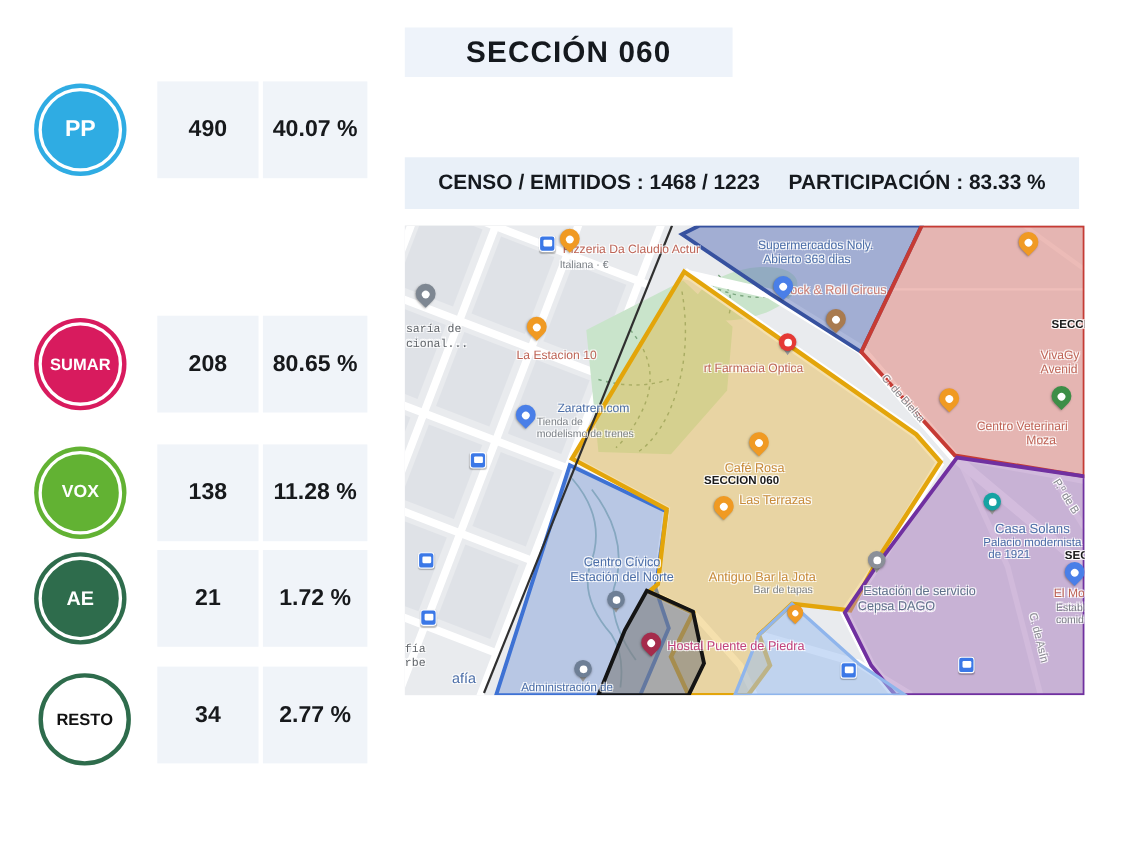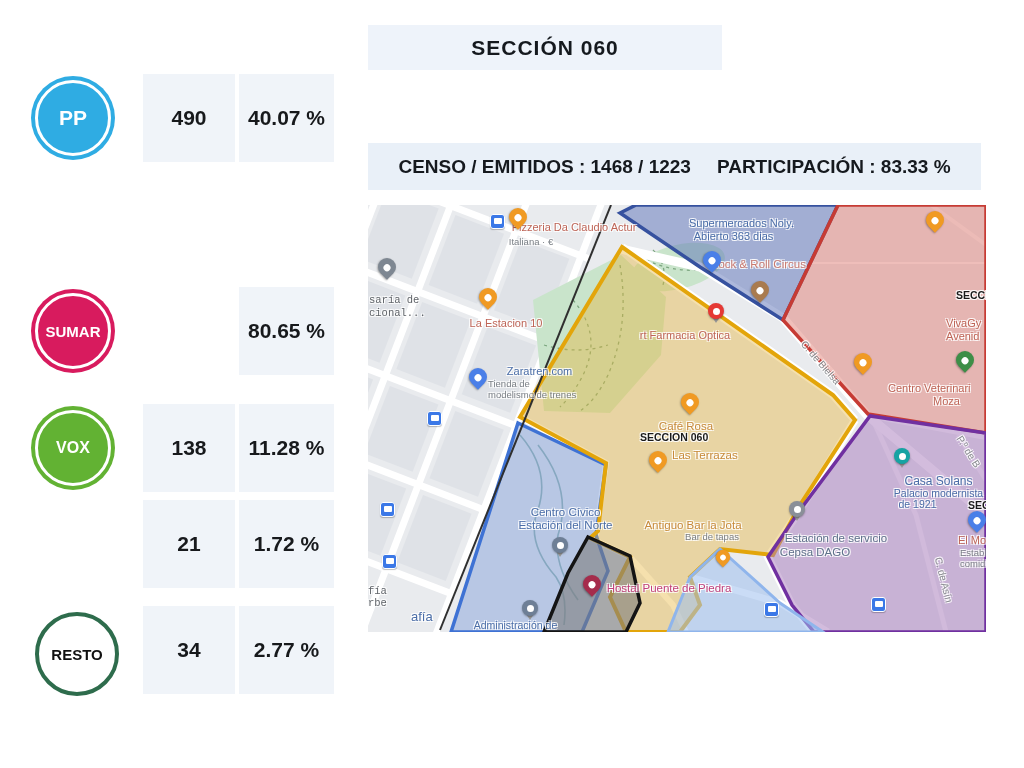"SECCIÓN 060" .title-box { font-size: 21px -> 27px; width: 354px -> 298px }
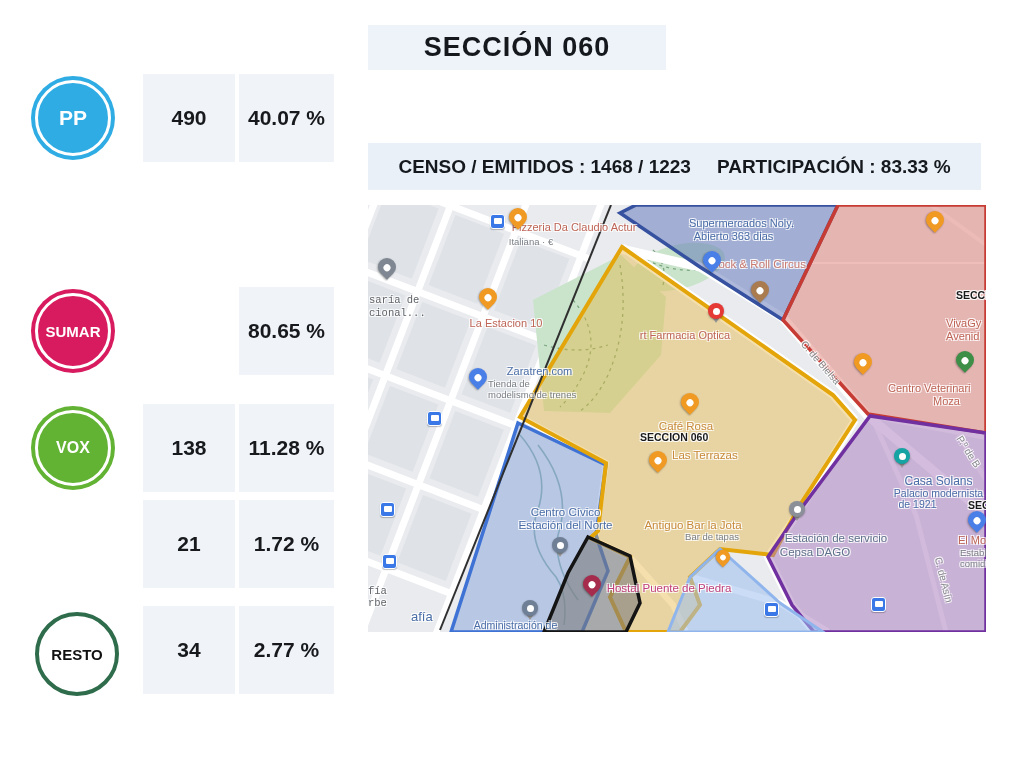"208" div.cell { html: none -> <div> <span>208</span> </div> }
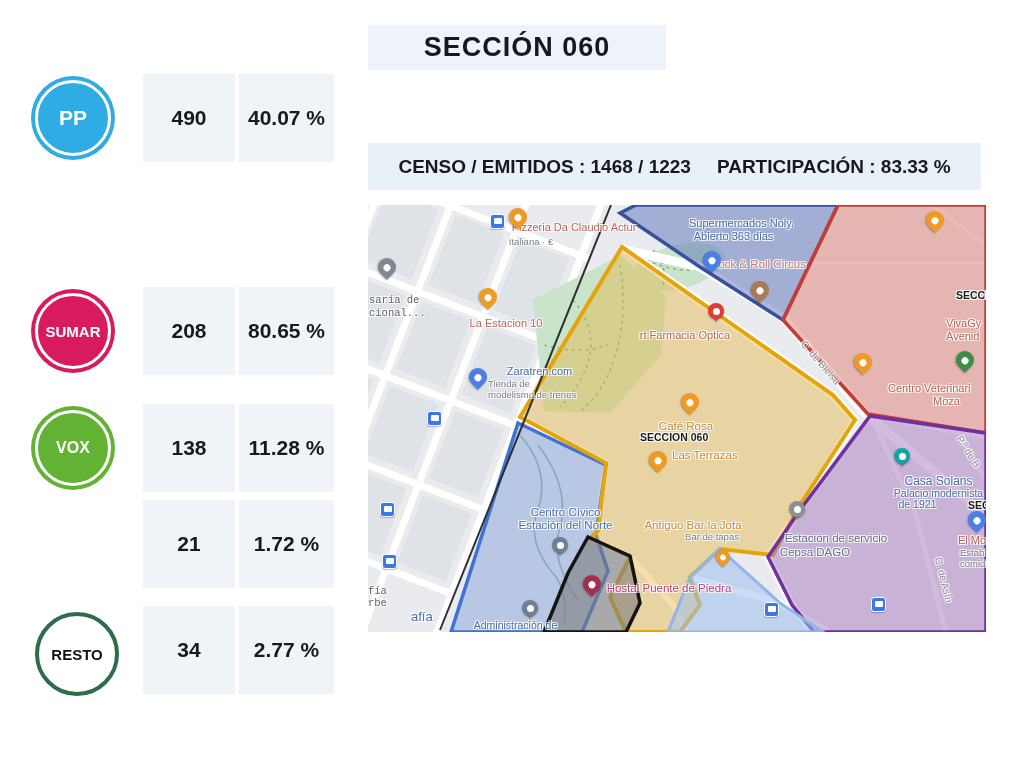"AE" div.badge { html: none -> <div> <span>AE</span> </div> }
